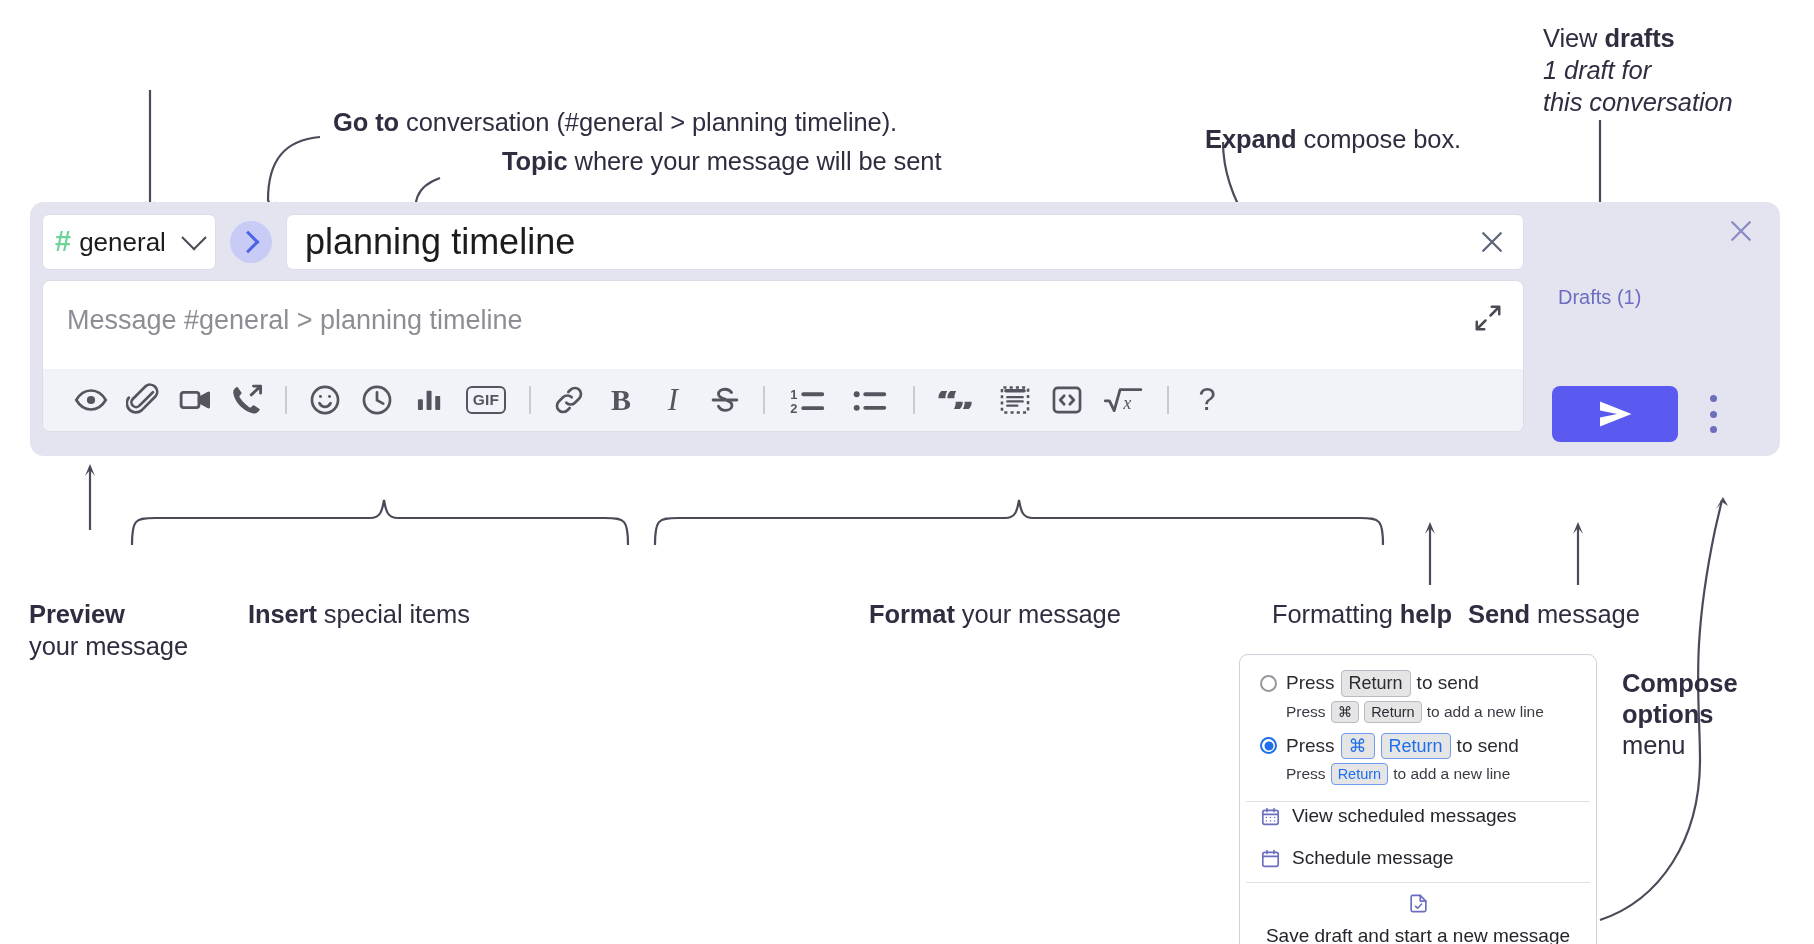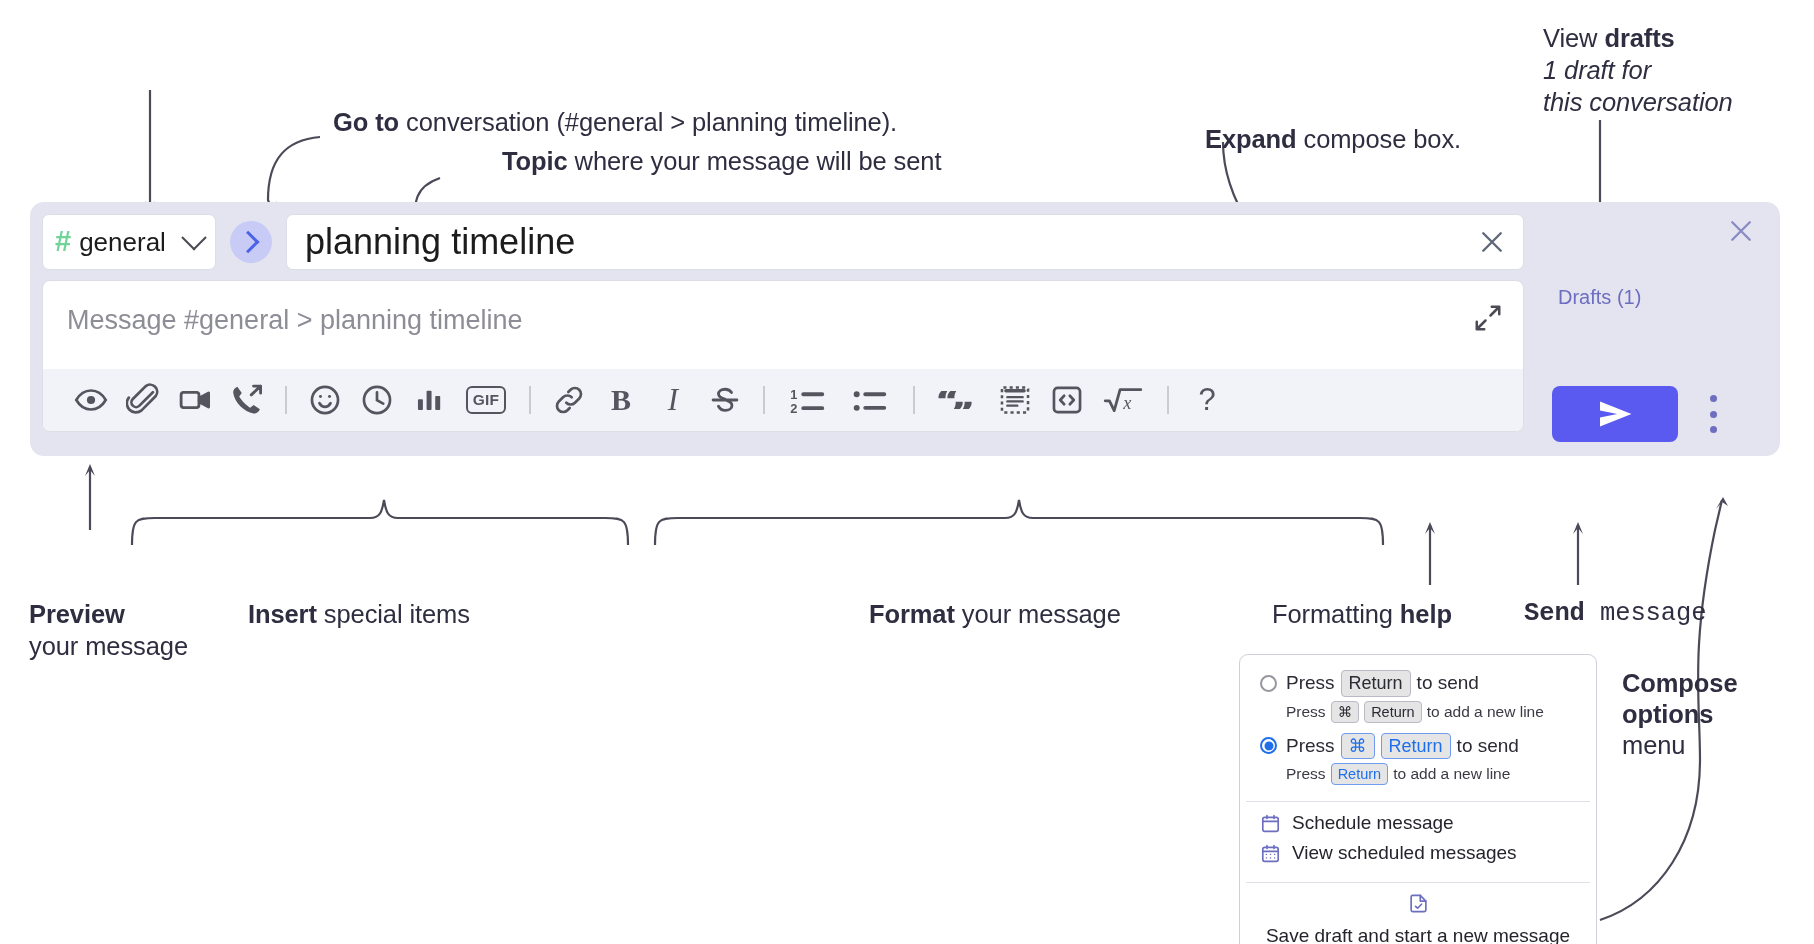"Send message" div.anno { font-family: Liberation Mono, monospace -> none; left: 1524px -> 1468px }
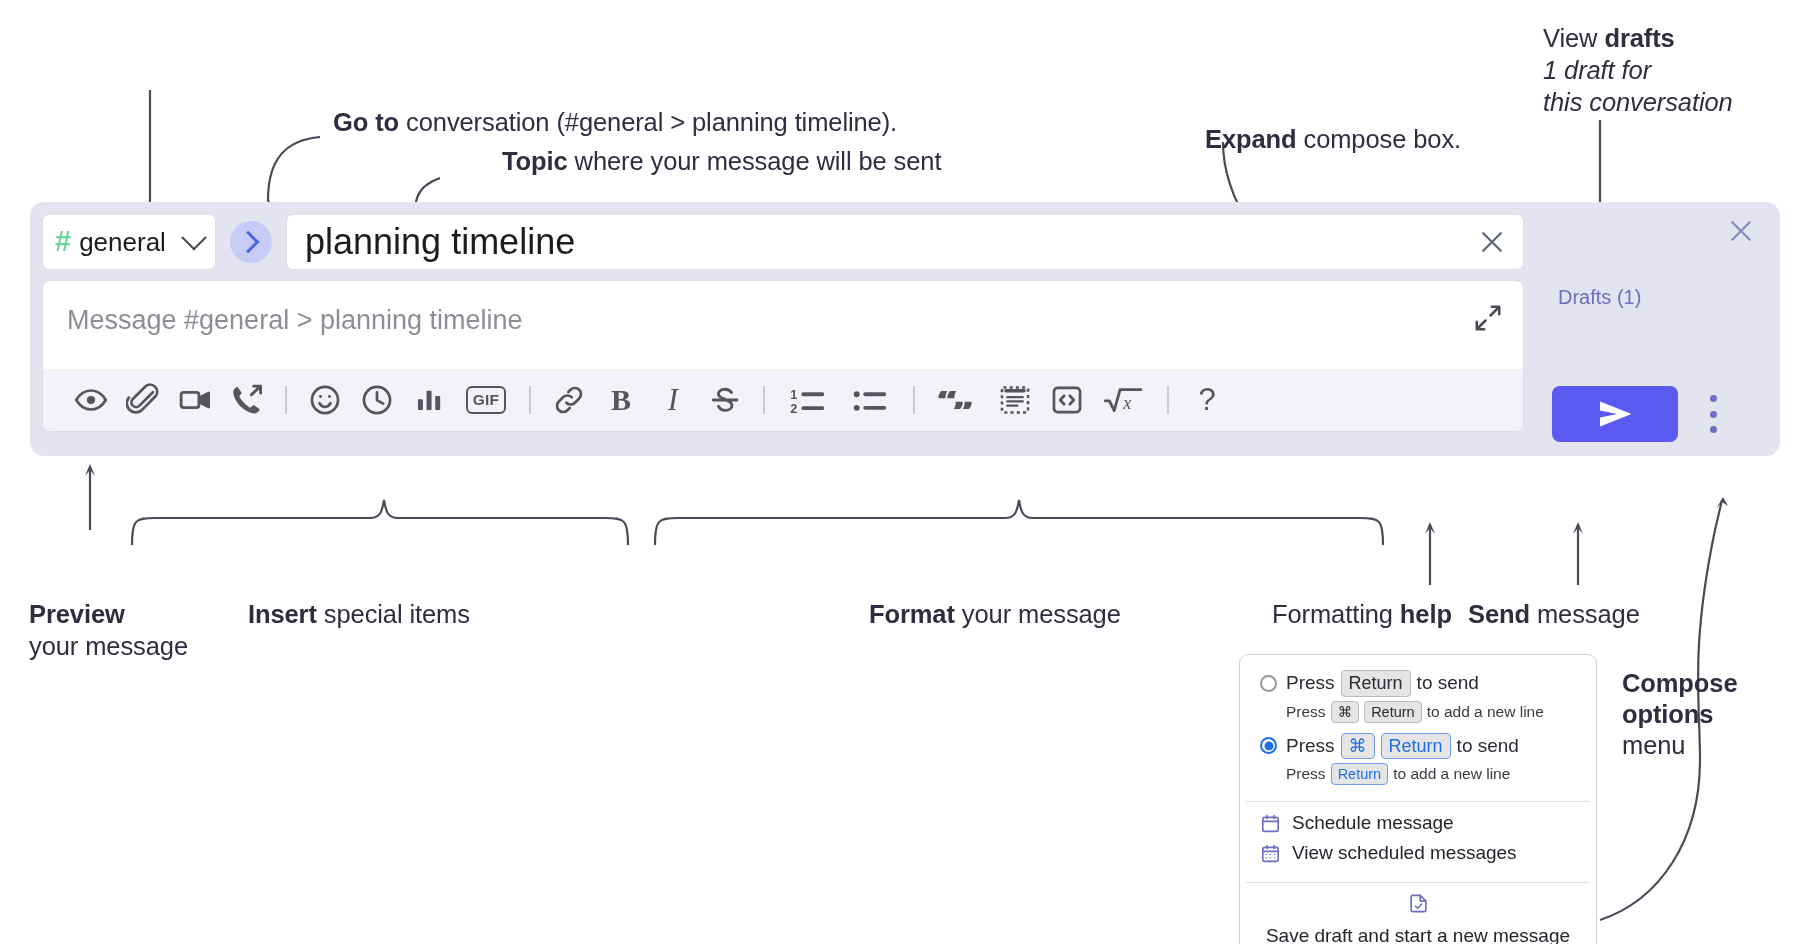"Schedule message" div.menu-item { order: before "View scheduled messages" -> after "View scheduled messages" }
